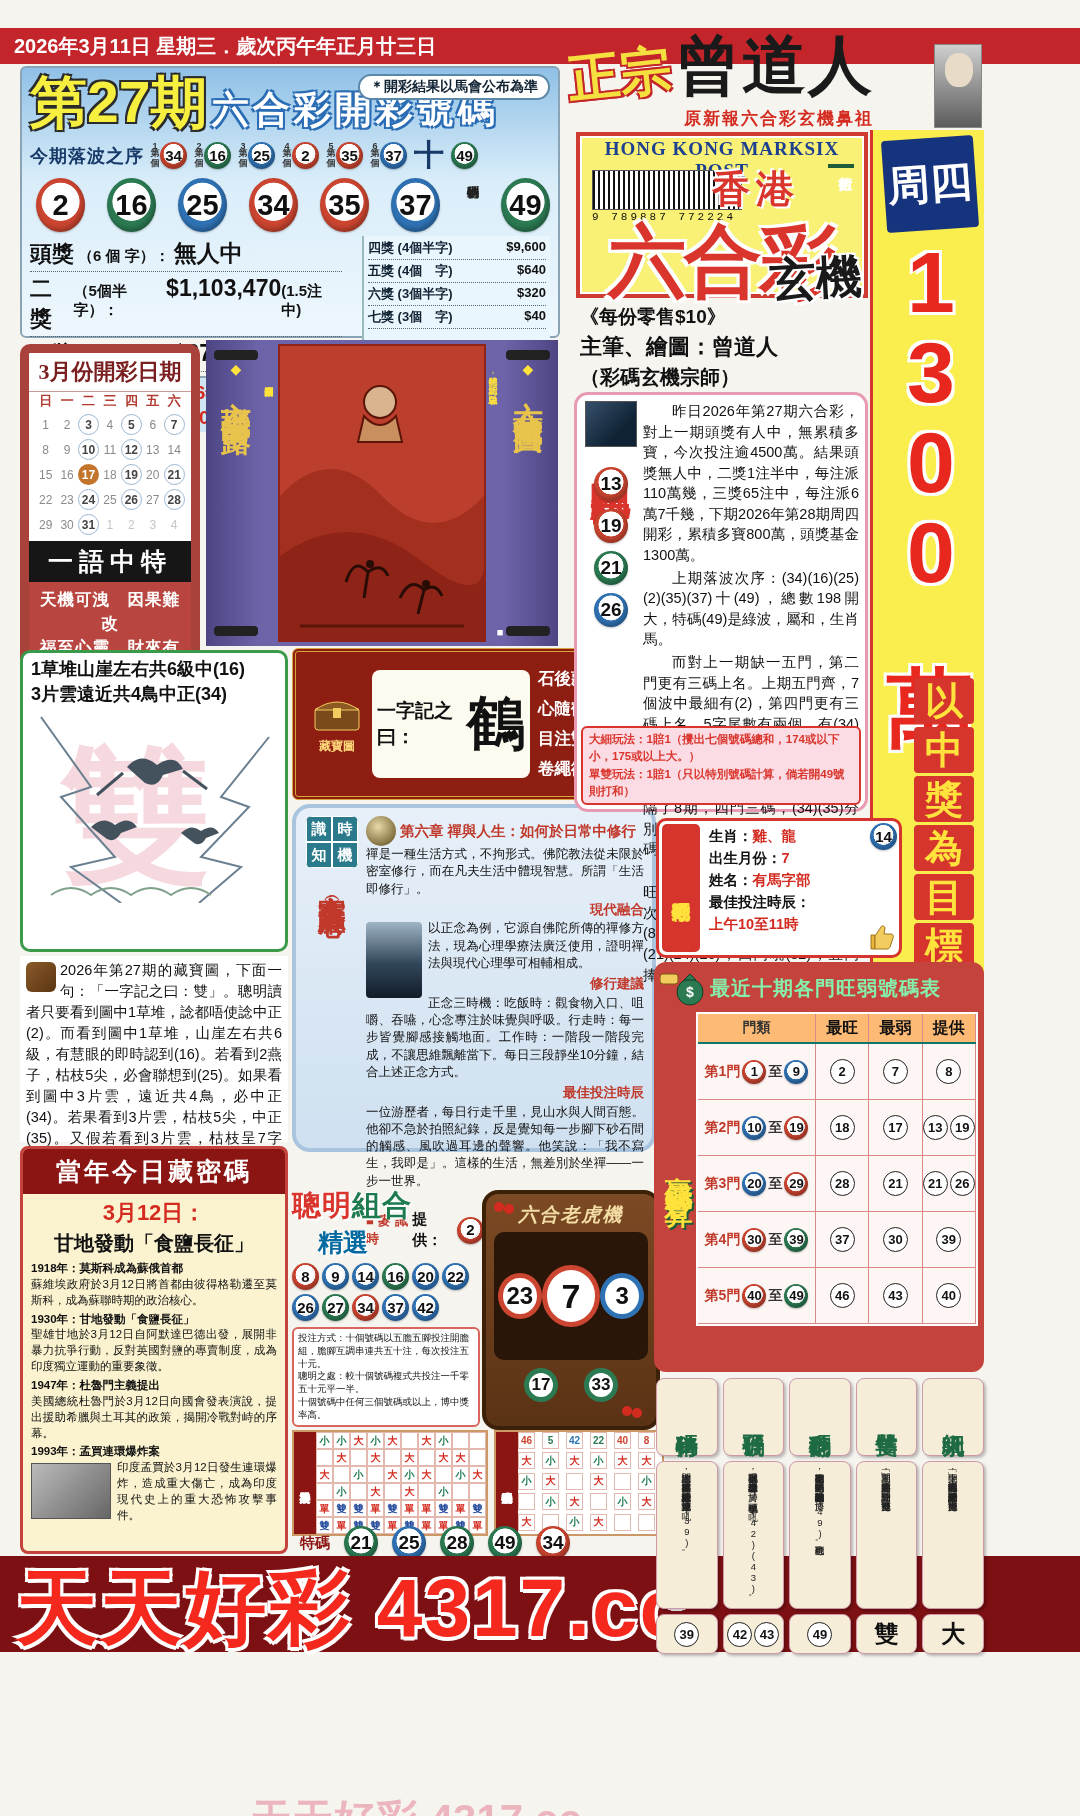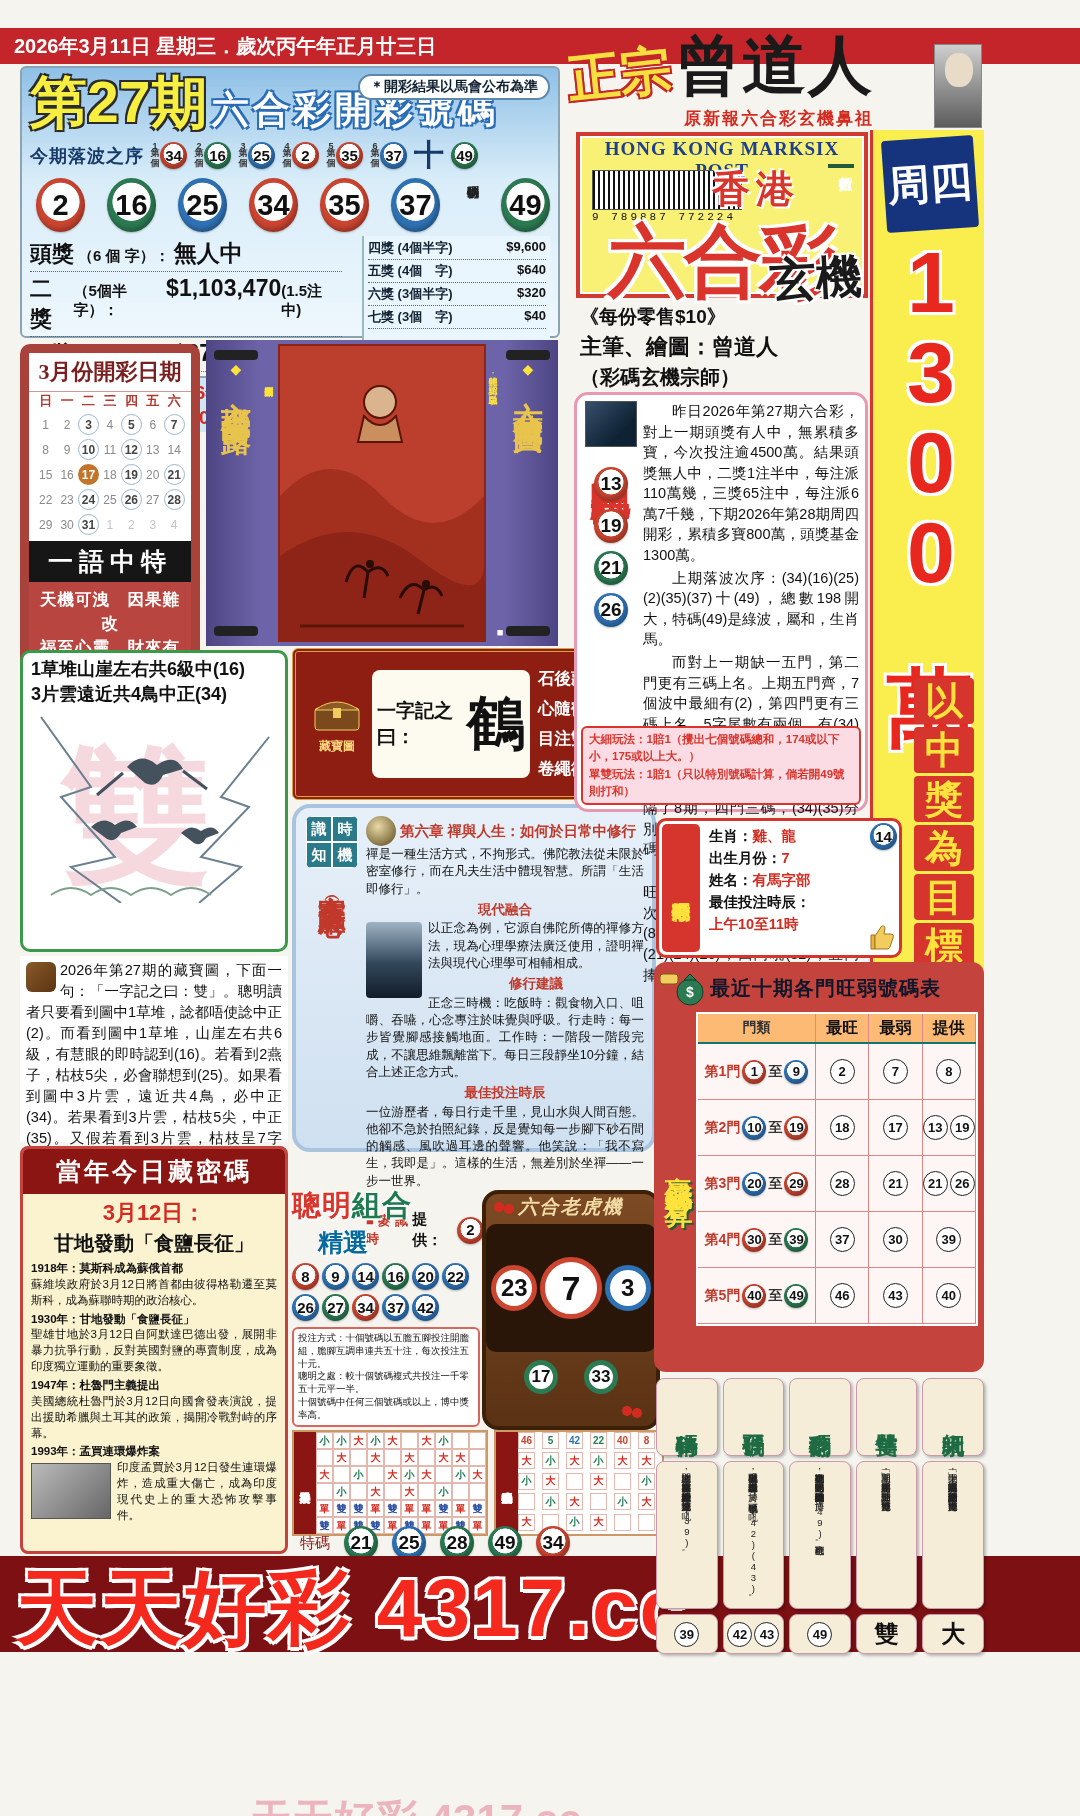"現代融合" .zen-h { text-align: center -> right }
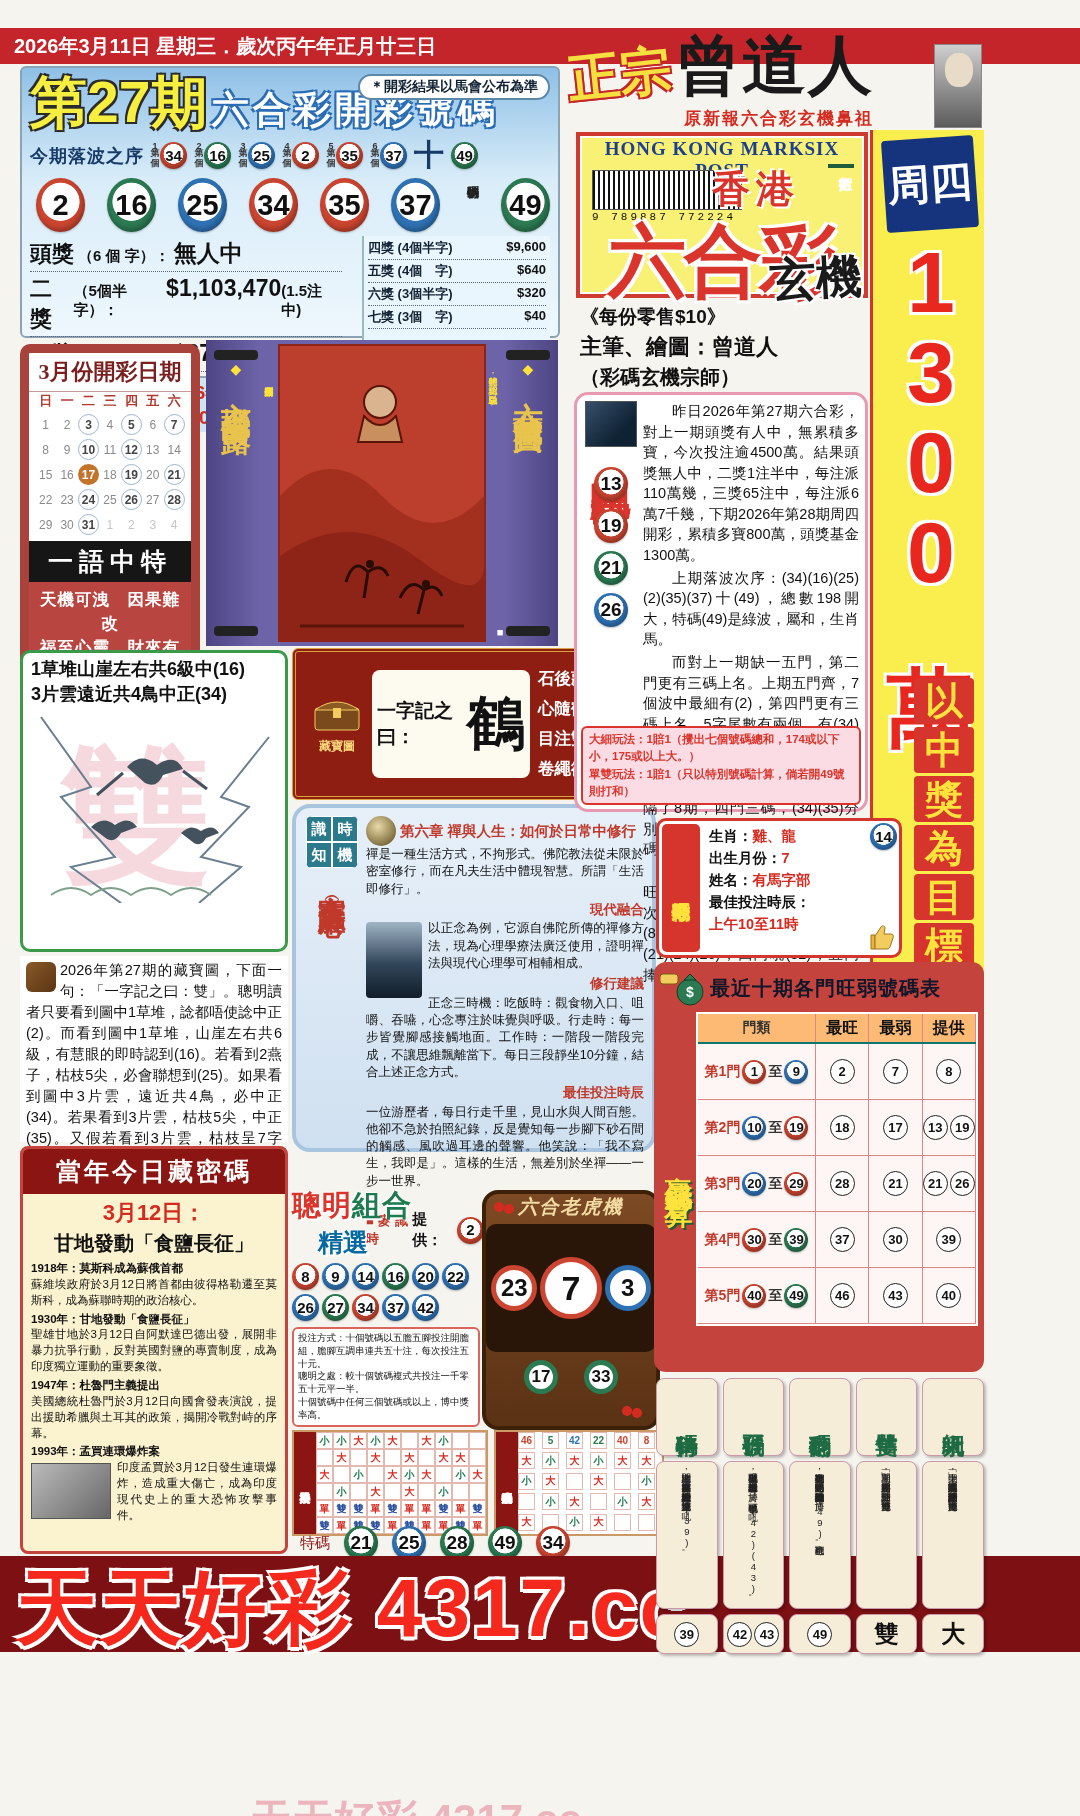"最近十期各門旺弱號碼表" .hc-title { color: #0f172a -> #86efac }
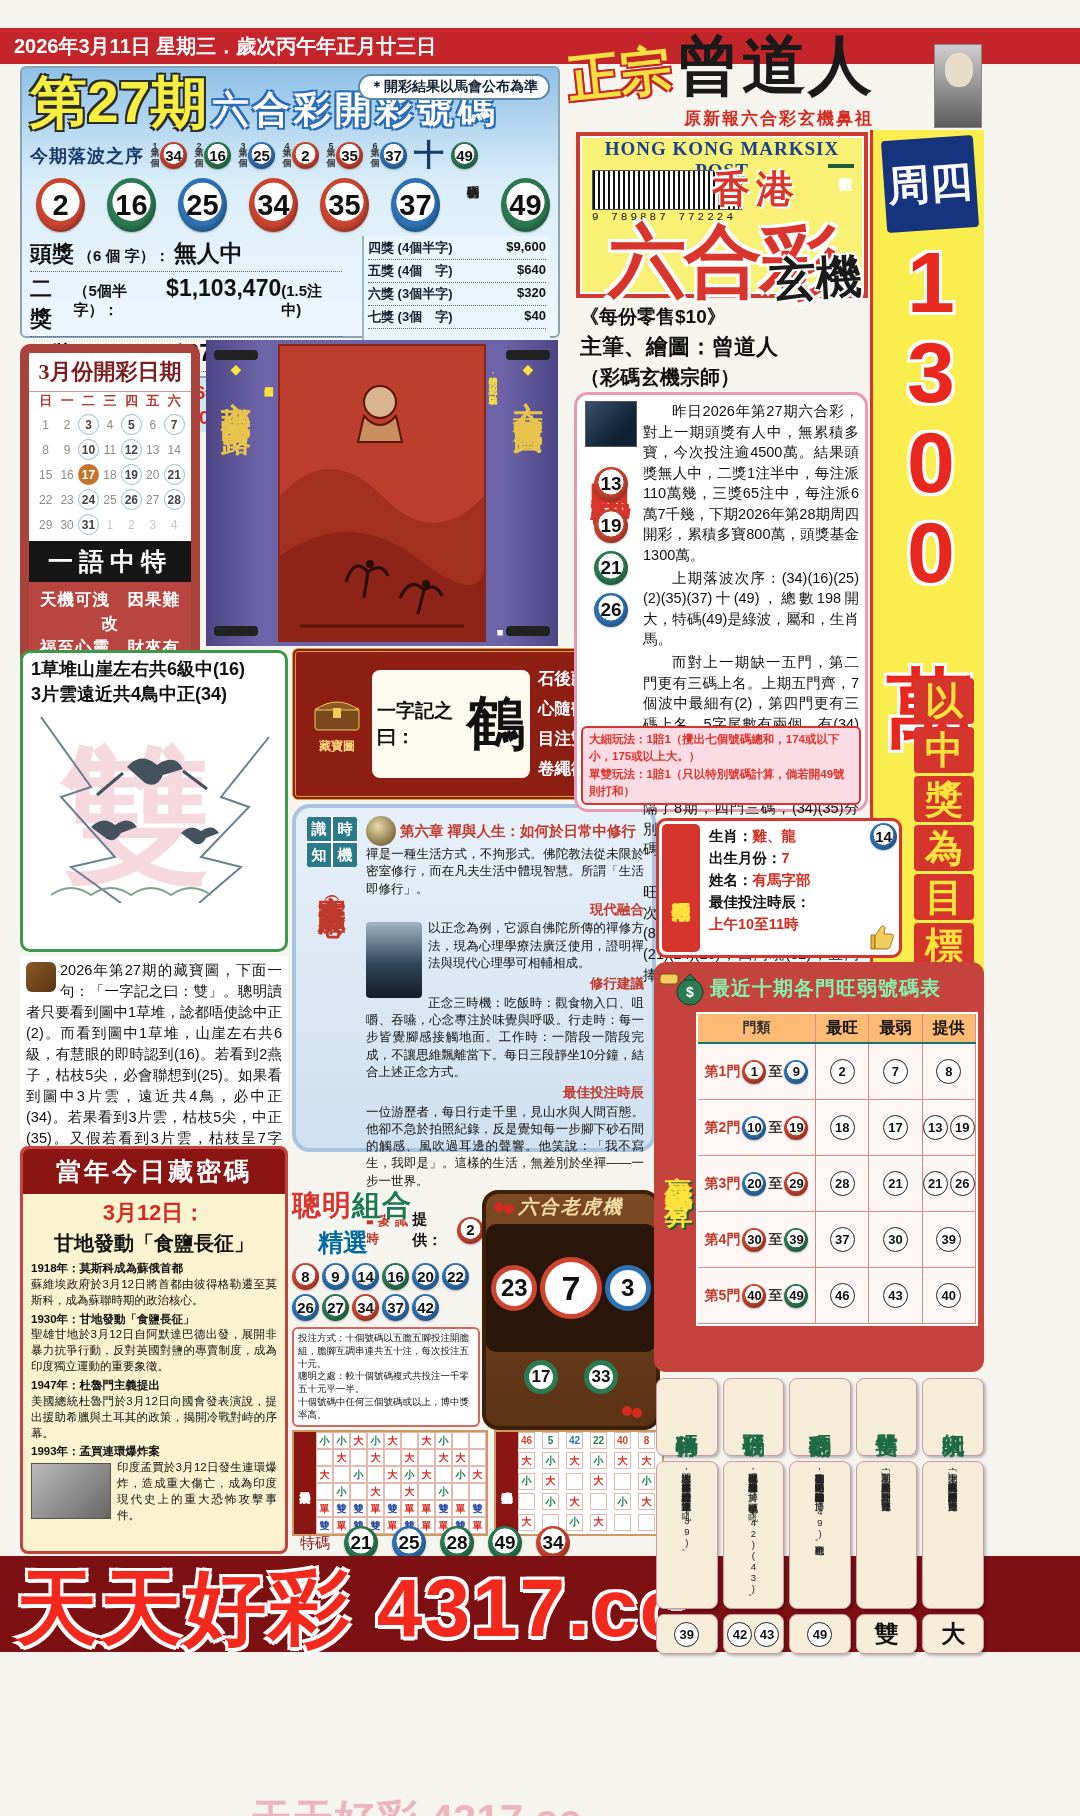"六合老虎機" .slot { padding: 0 -> 8px }
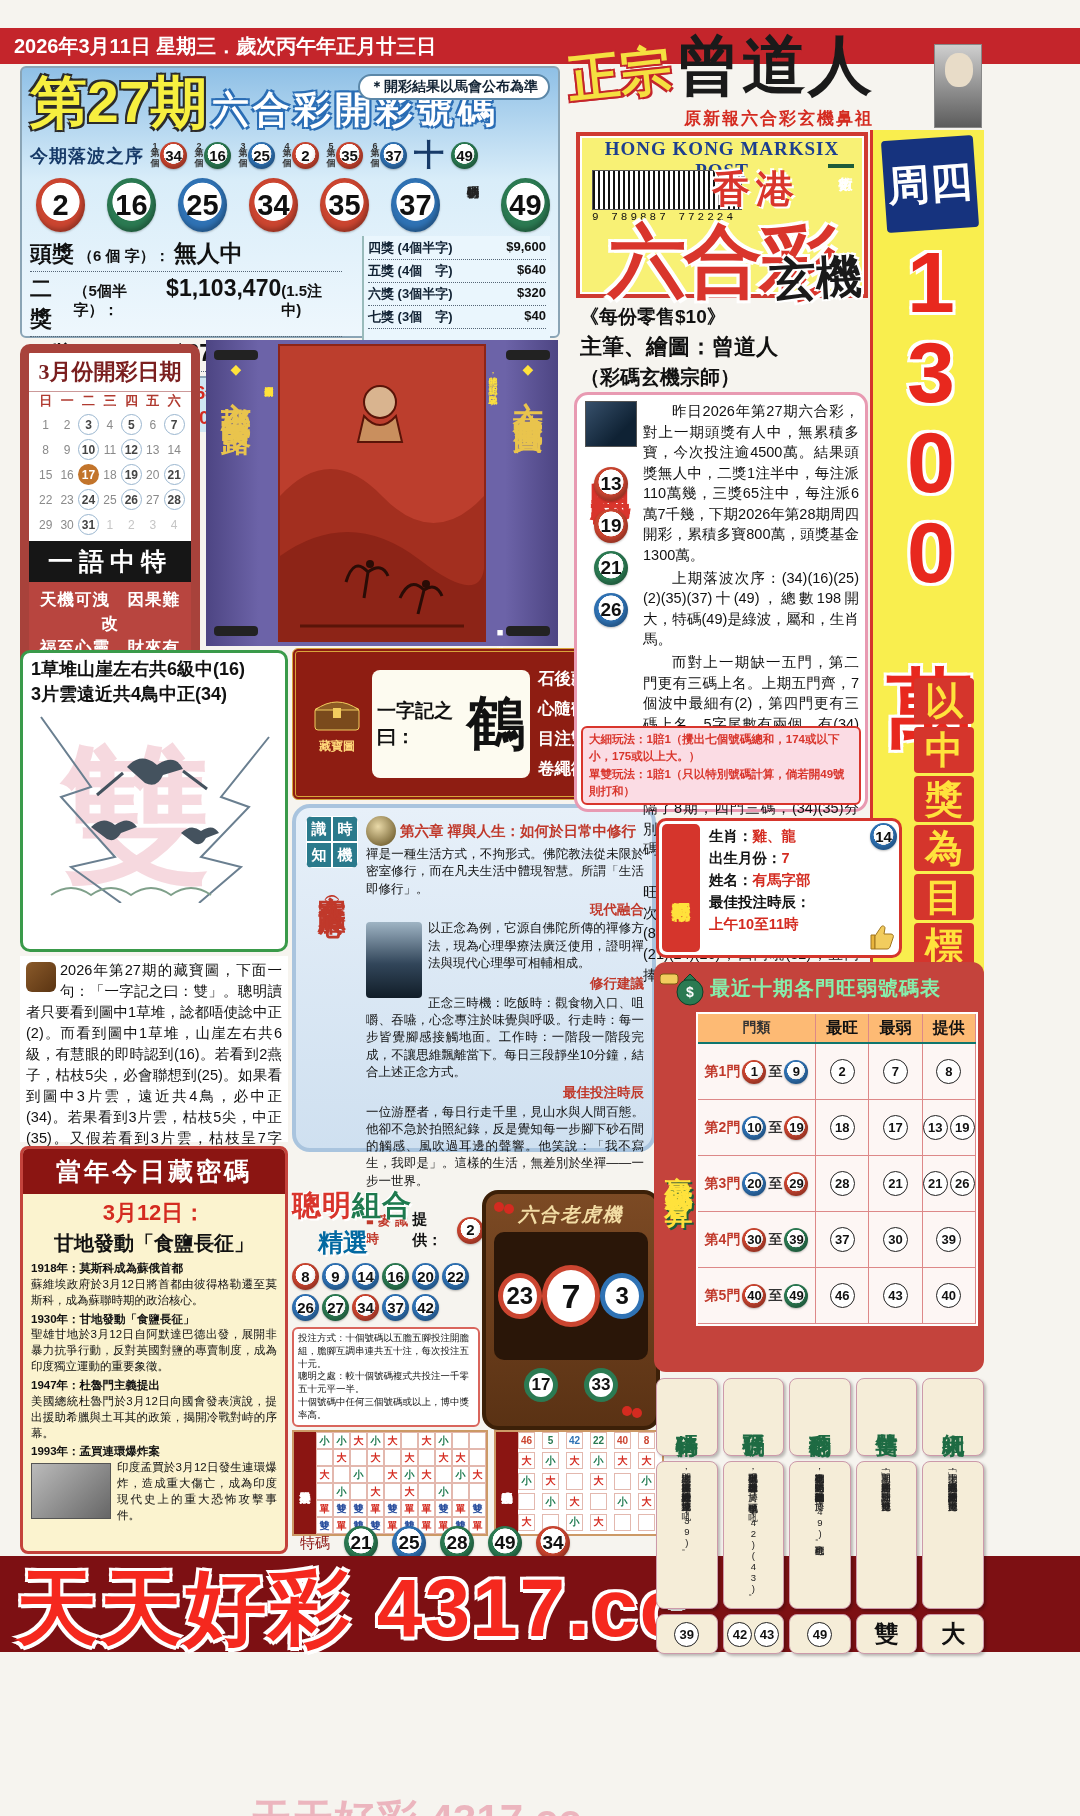"特碼" .spec-label { font-weight: 400 -> 700 }
